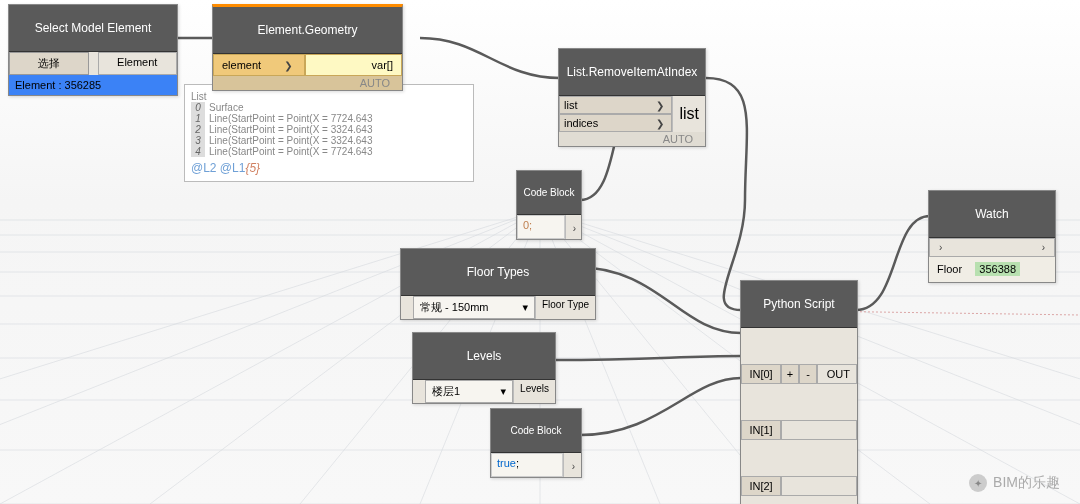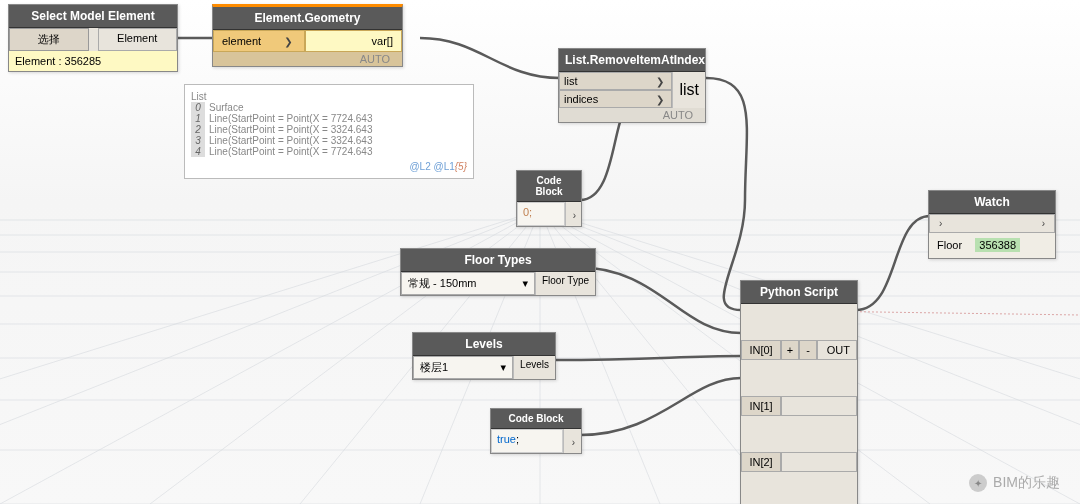"Select Model Element" .node-hdr { font-weight: bold -> normal; padding: 4px 6px -> 16px 6px }
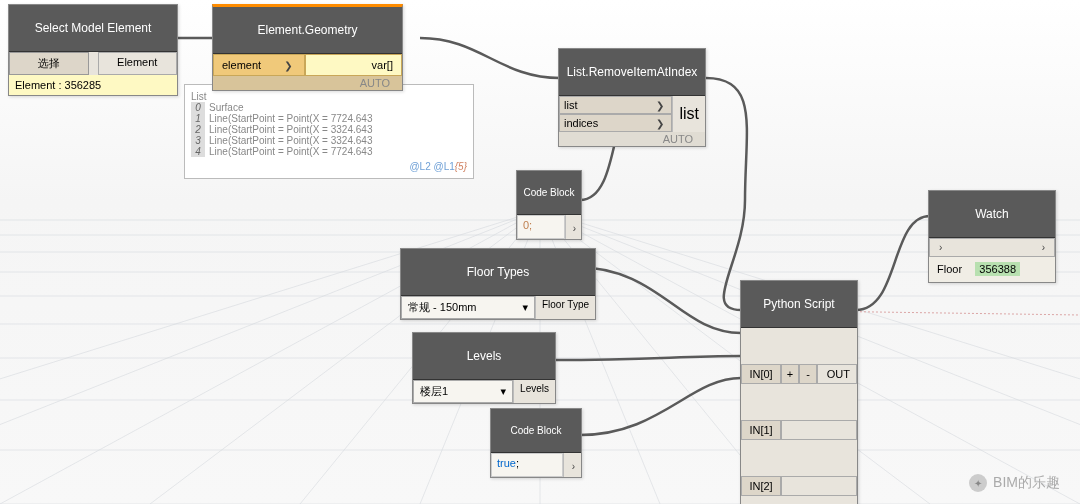"Element : 356285" .result-row { background: #fef9c3 -> #3b82f6 }
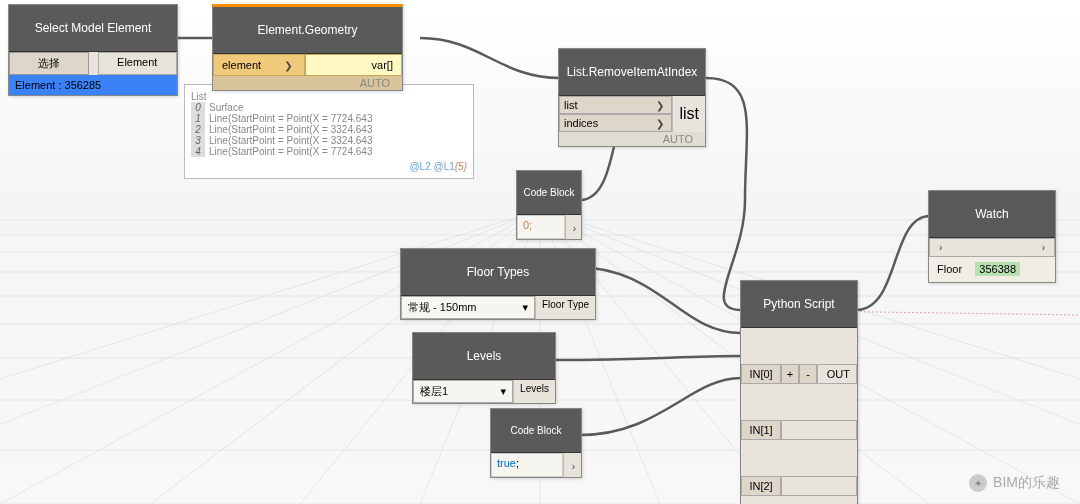"@L2 @L1" .preview-ftr { font-size: 10px -> 12px; justify-content: flex-end -> flex-start }
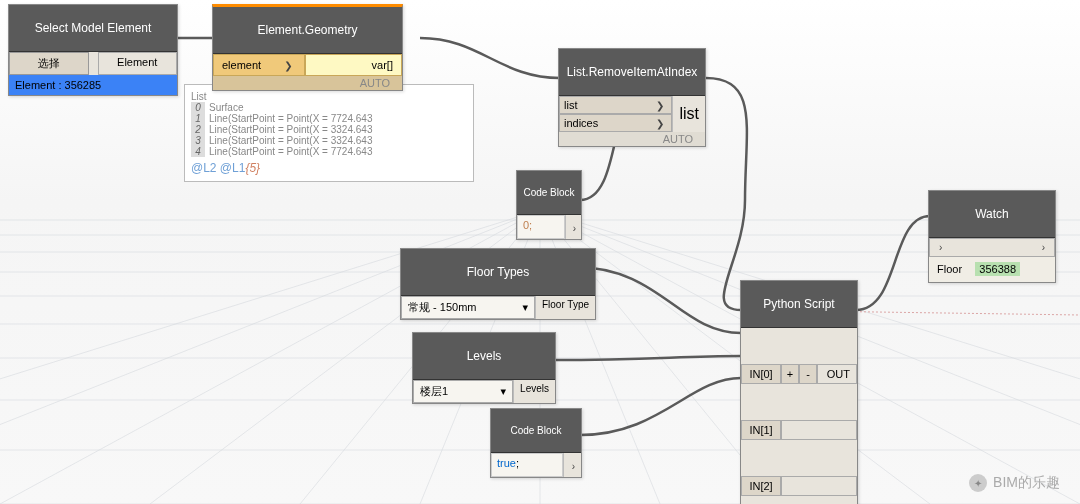"常规 - 150mm" .dropdown-body { margin-left: none -> 12px }
